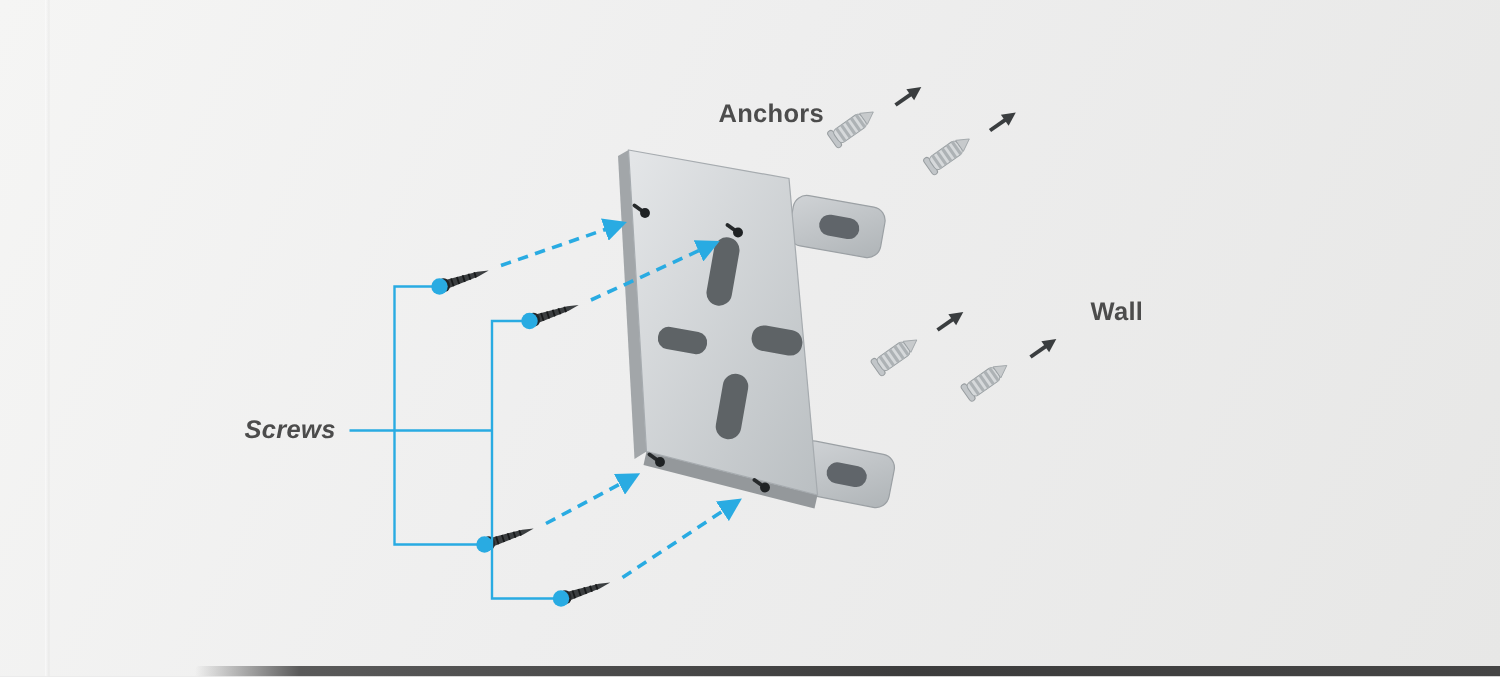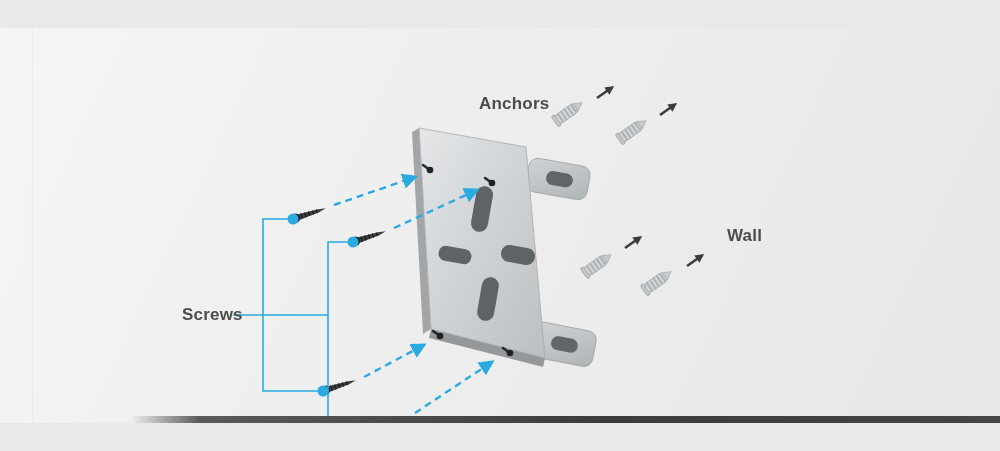"Anchors" .stage { height: 395px -> 451px; margin-top: 28px -> none }
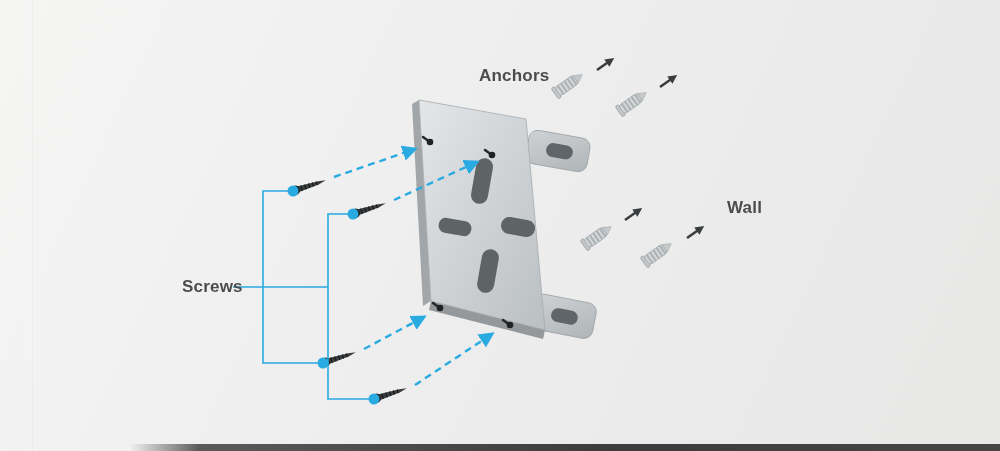"Screws" .label-screws { font-style: none -> italic; left: 182px -> 163px }
